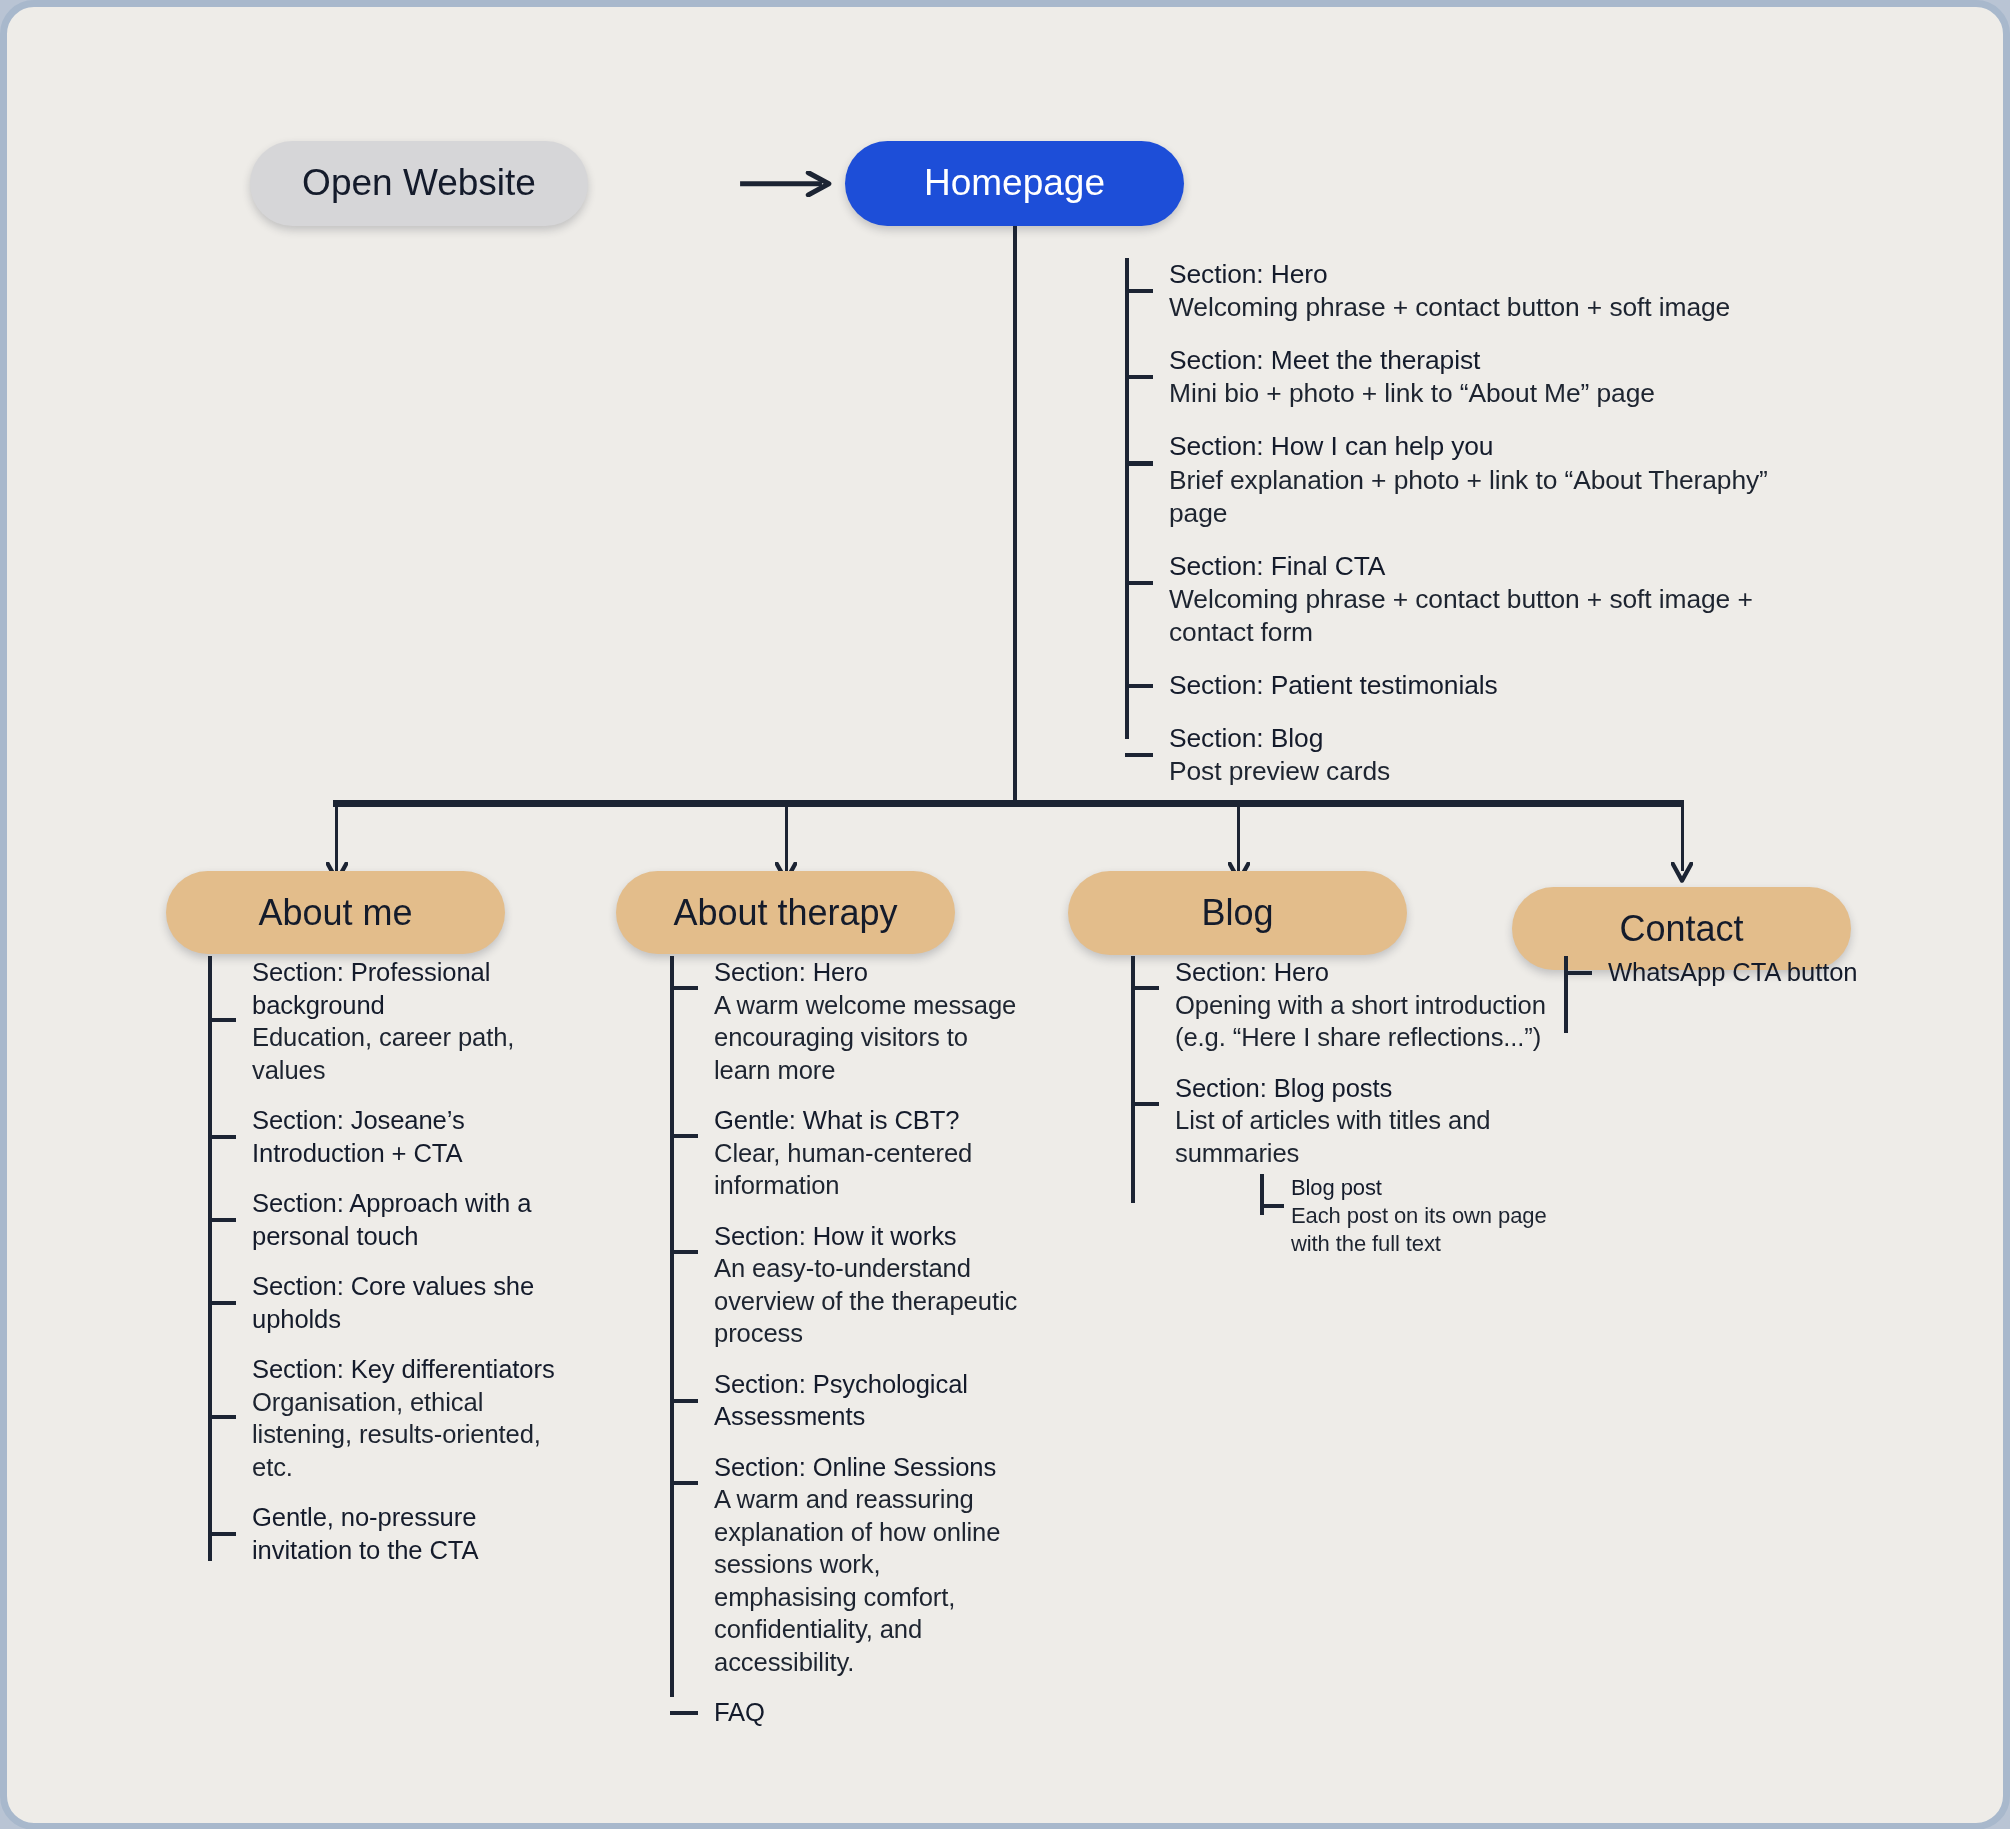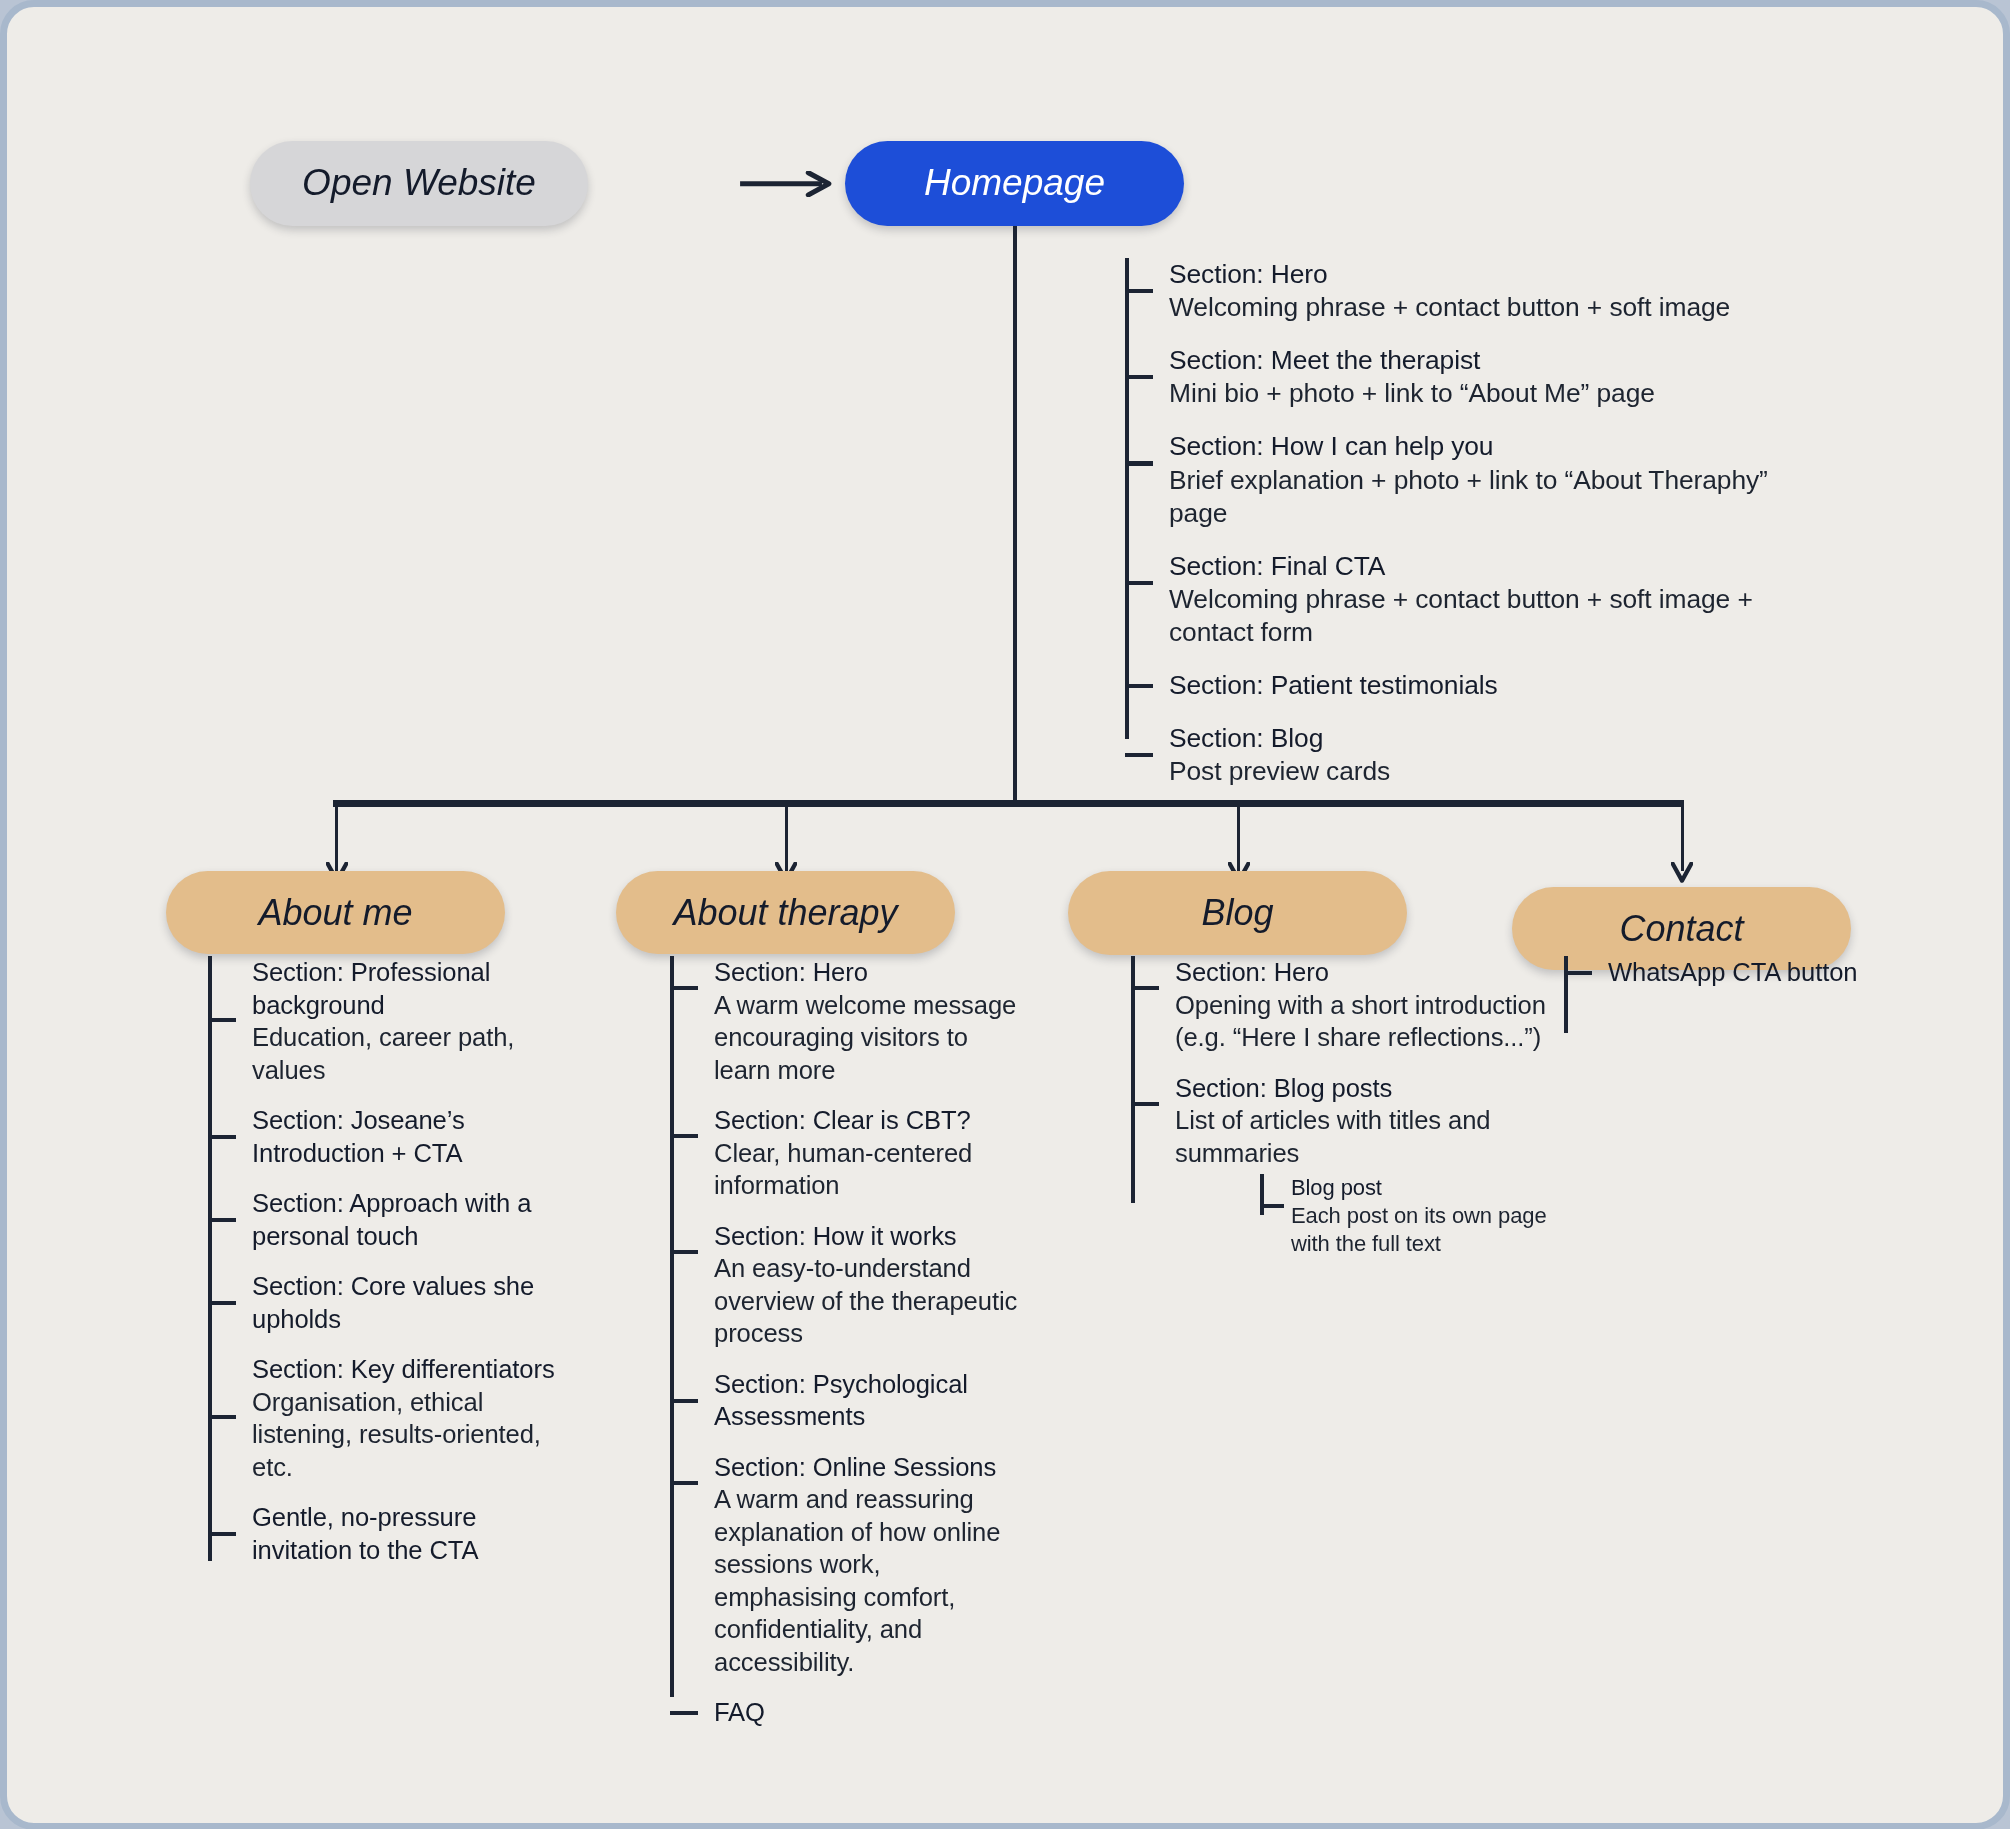"Open Website" .pill-label { font-style: italic -> none }
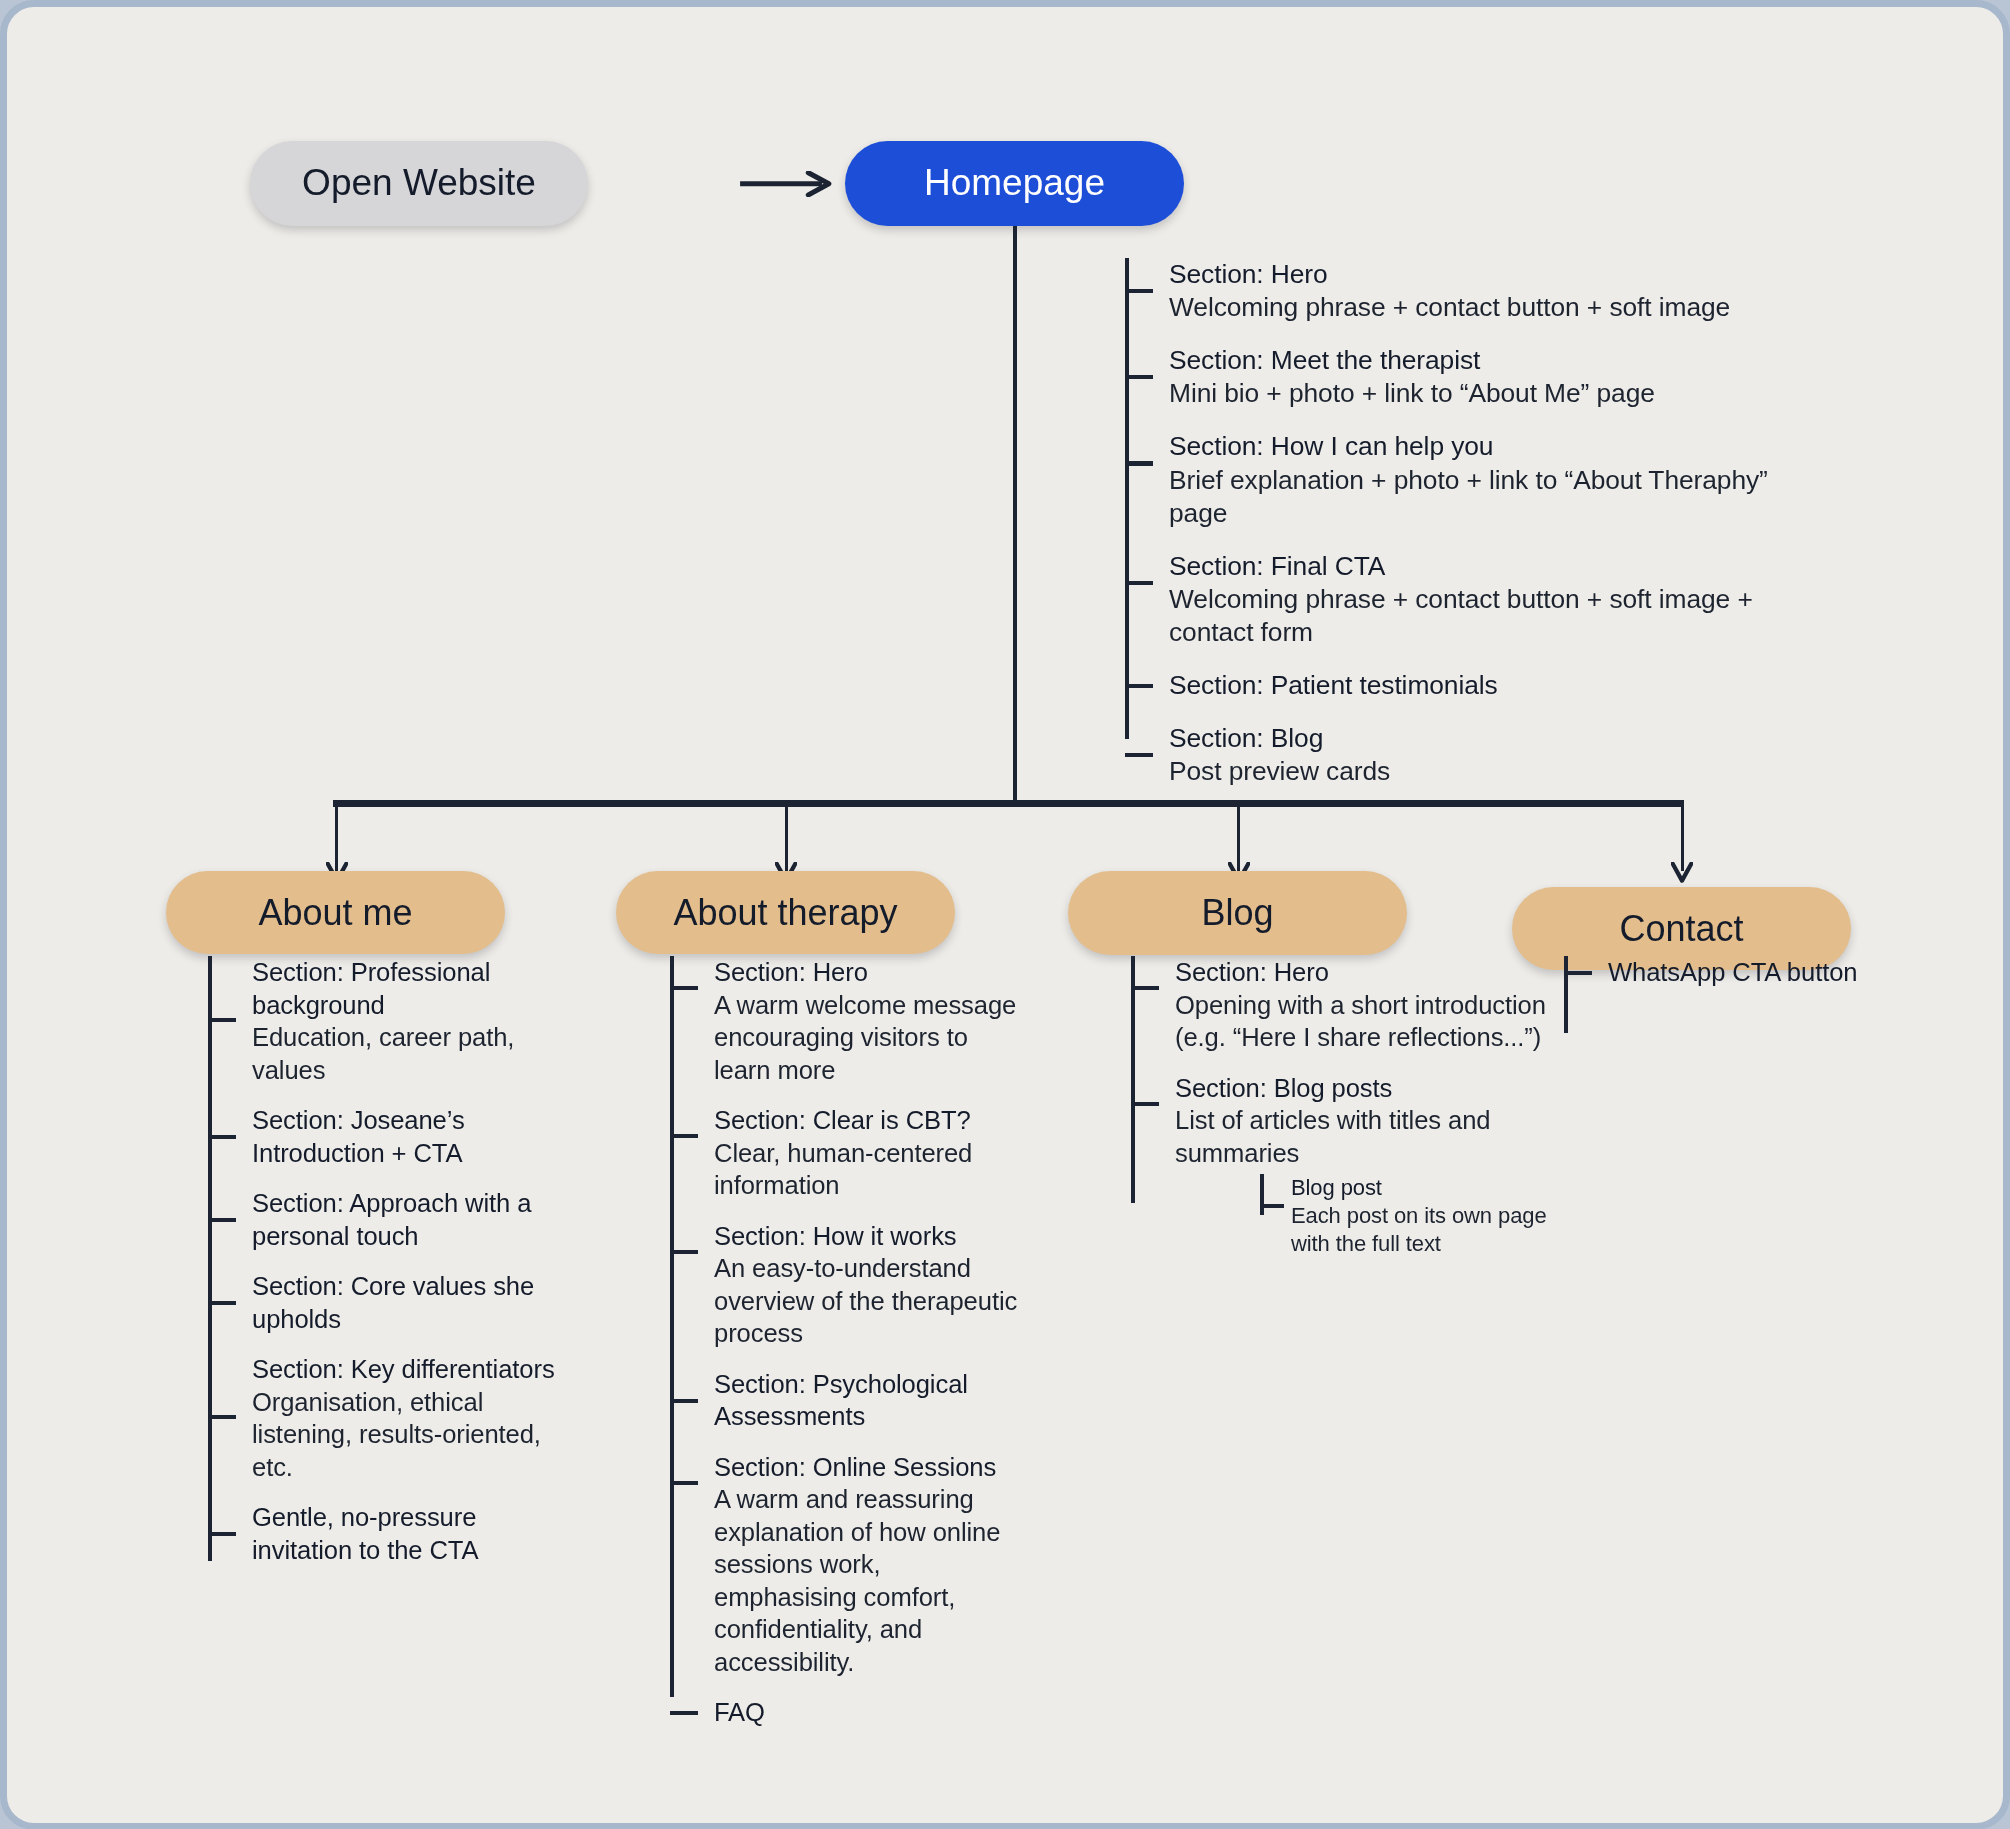"Section: Clear is CBT?" div.branch-title { text: Section: Clear -> Gentle: What }
